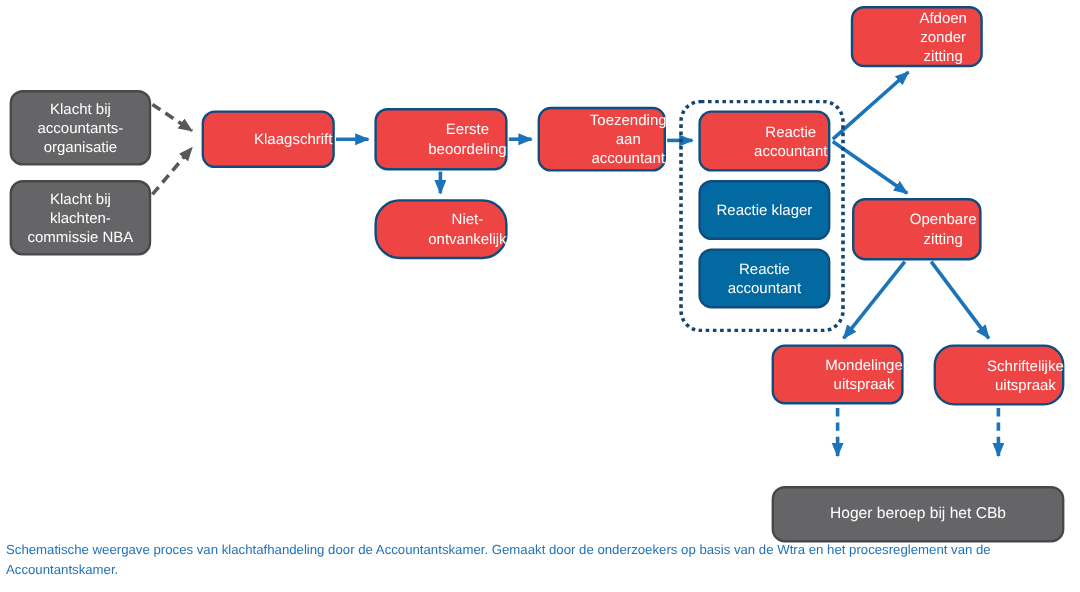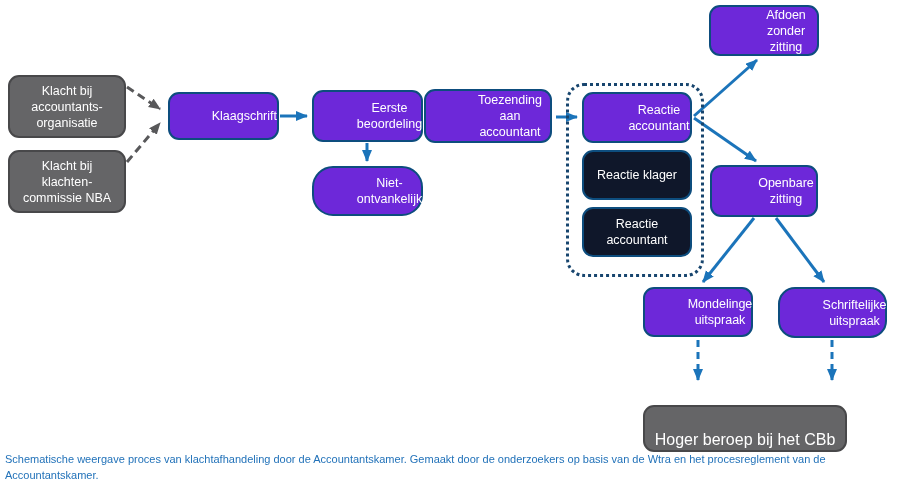"Afdoen" .blue { background: #6d28d9 -> #ef4444 }
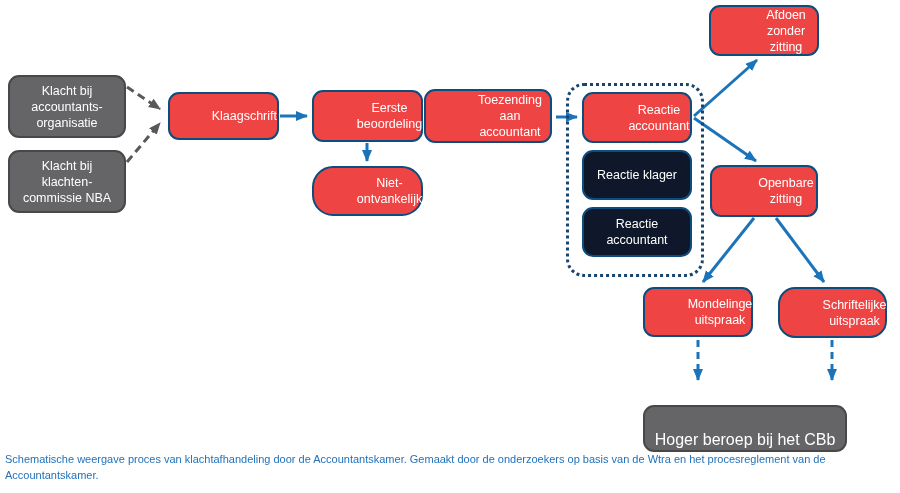"Toezending" .n-toezending { left: 424px -> 448px; width: 128px -> 107px }
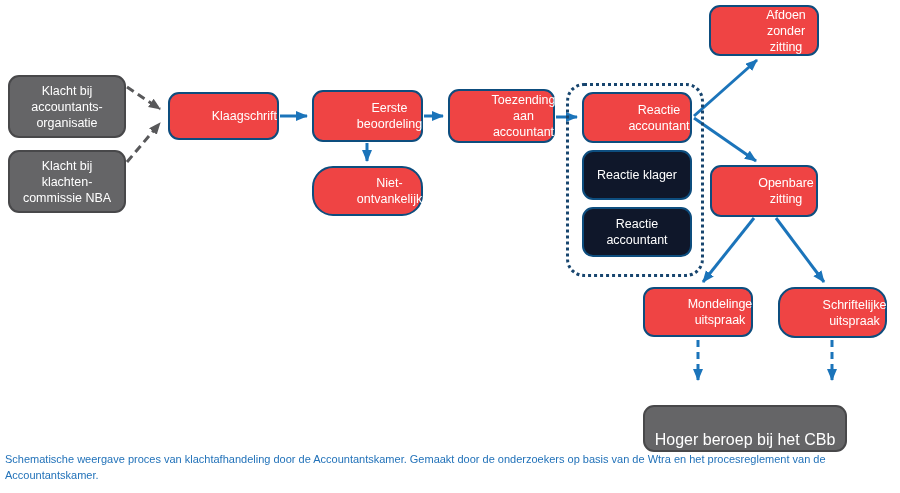"Reactie klager" .lightblue { background: #0f172a -> #0369a1 }
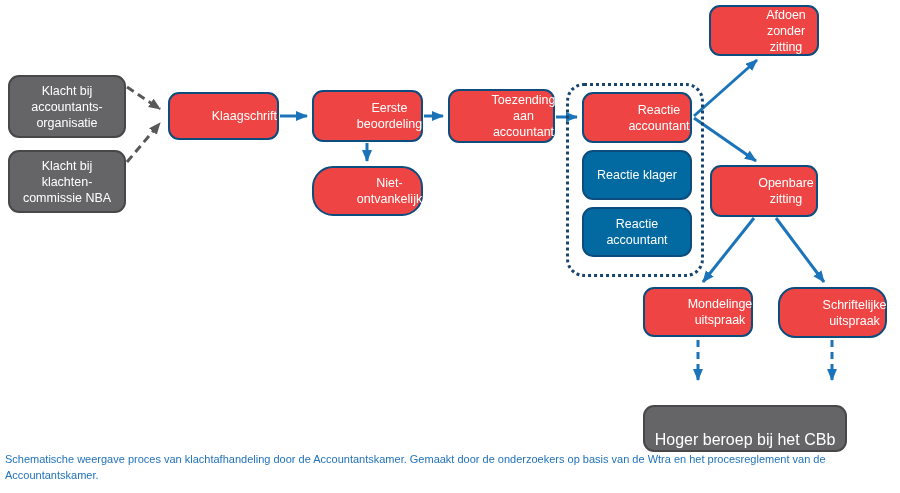"Hoger beroep bij het CBb" .n-hoger { align-items: flex-end -> none; font-size: 16px -> 13px; width: 204px -> 244px }
